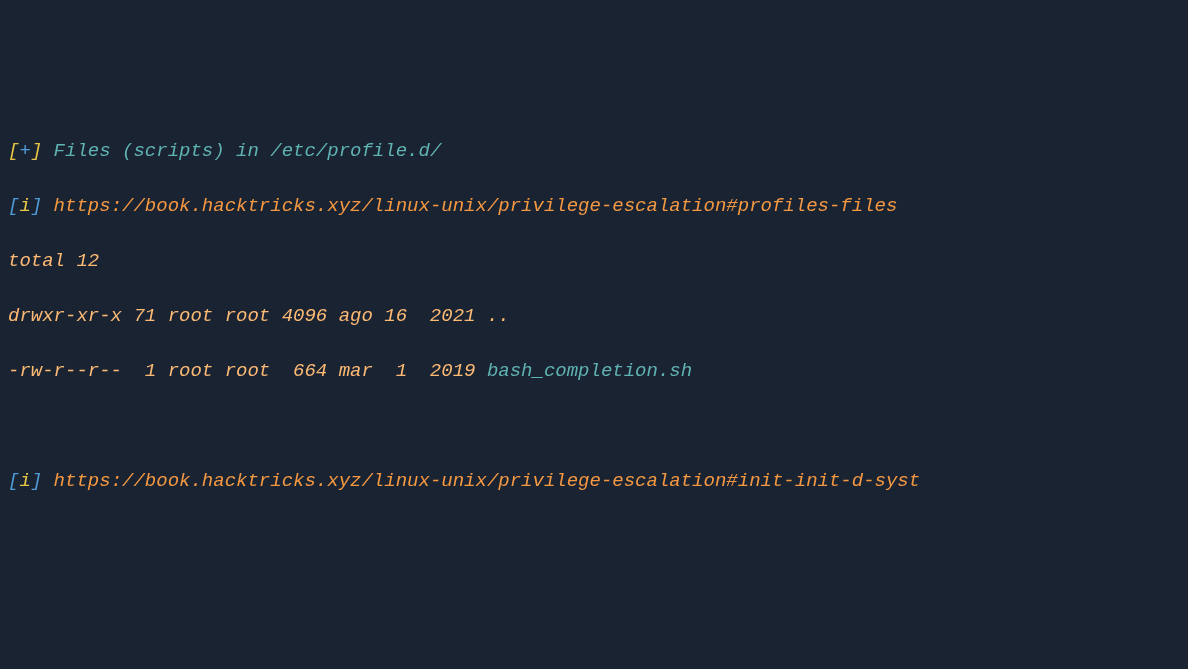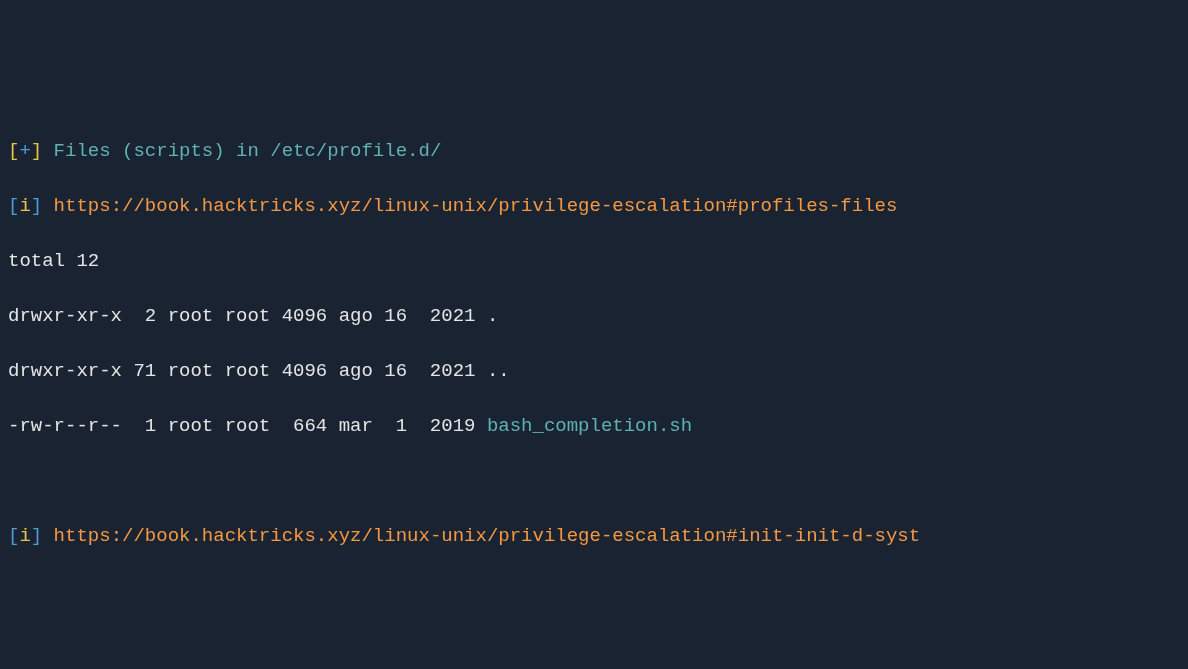"[+] Files (scripts) in /etc/profile.d/" .line { font-style: none -> italic }
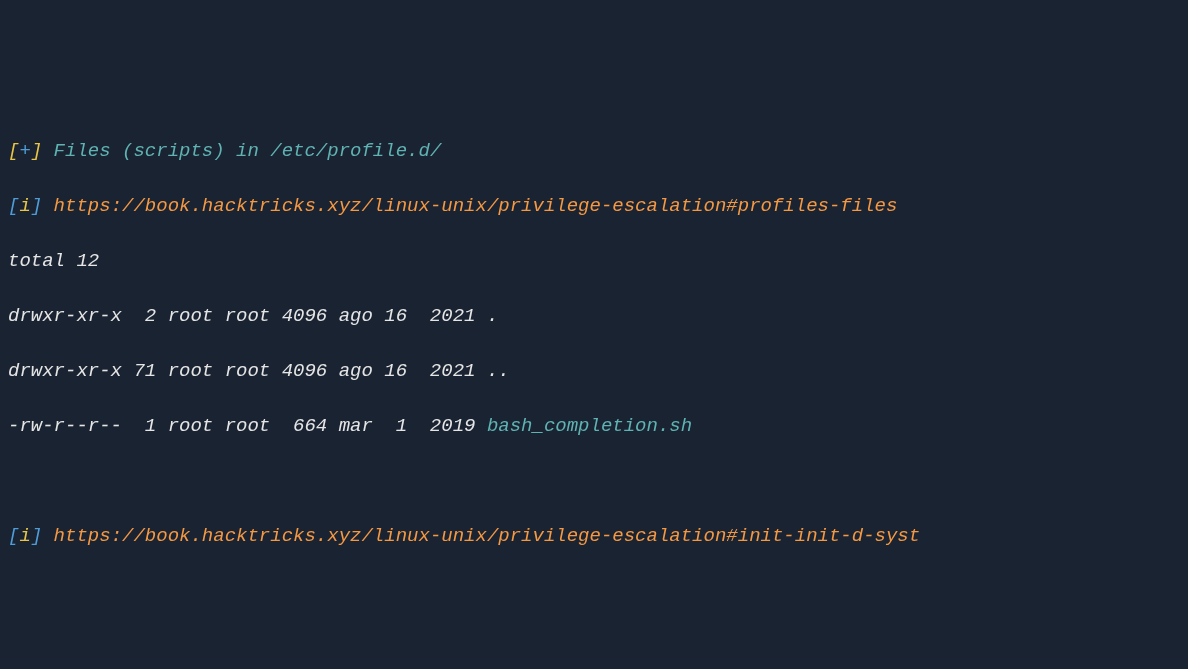"total 12" .gray { color: #e5e5e5 -> #fdba74 }
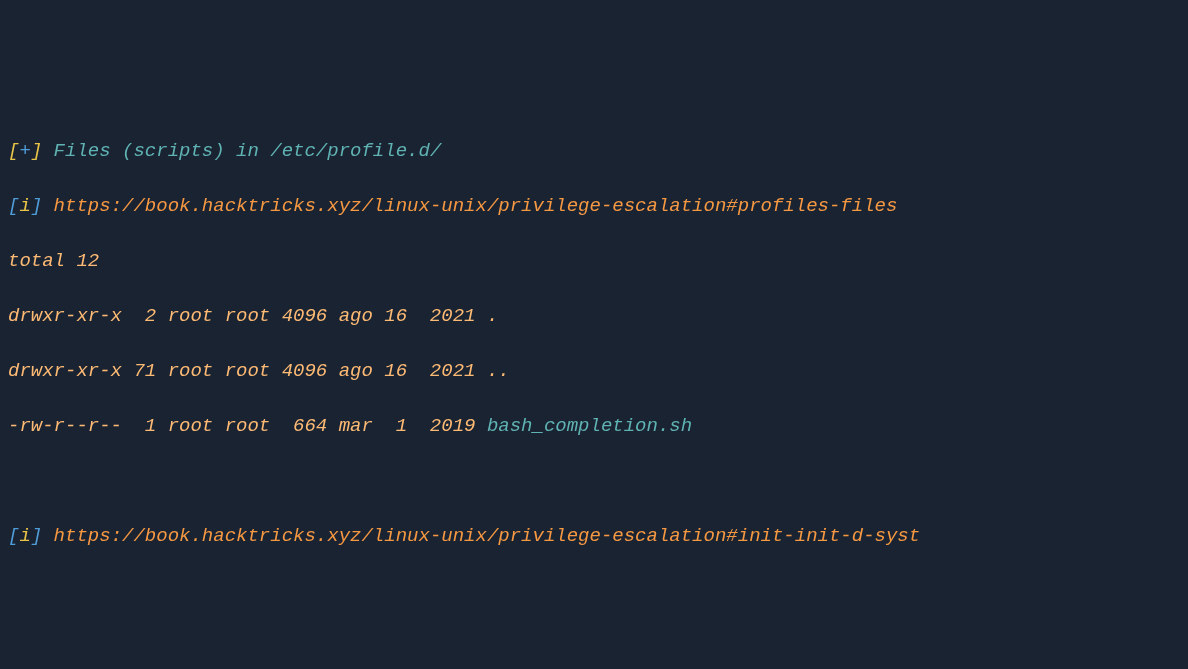"drwxr-xr-x 2 root root 4096" span.line { html: <span><span>drwxr-xr-x 2 root root 4096 ago 16 2021 </span><span>.</span></span> -> none }
